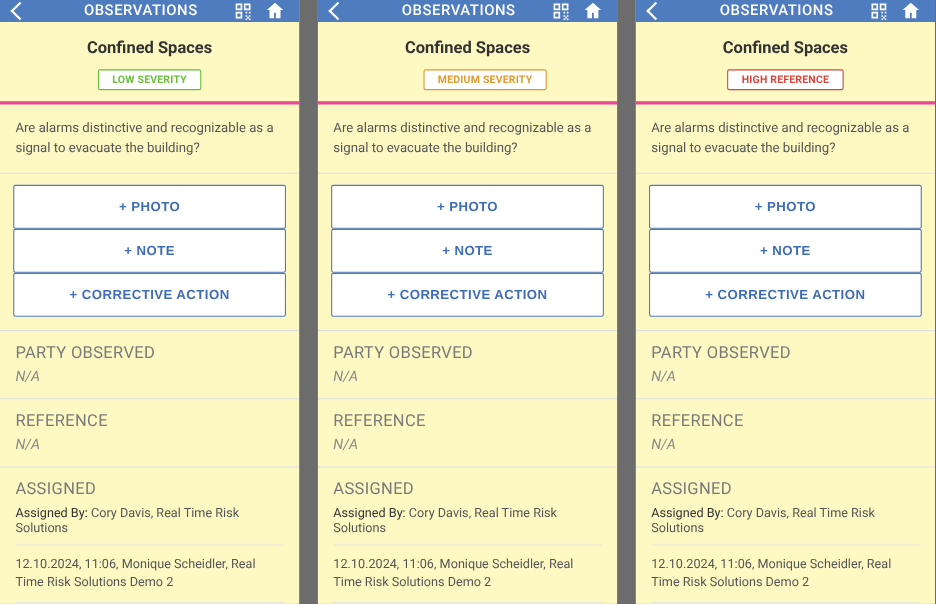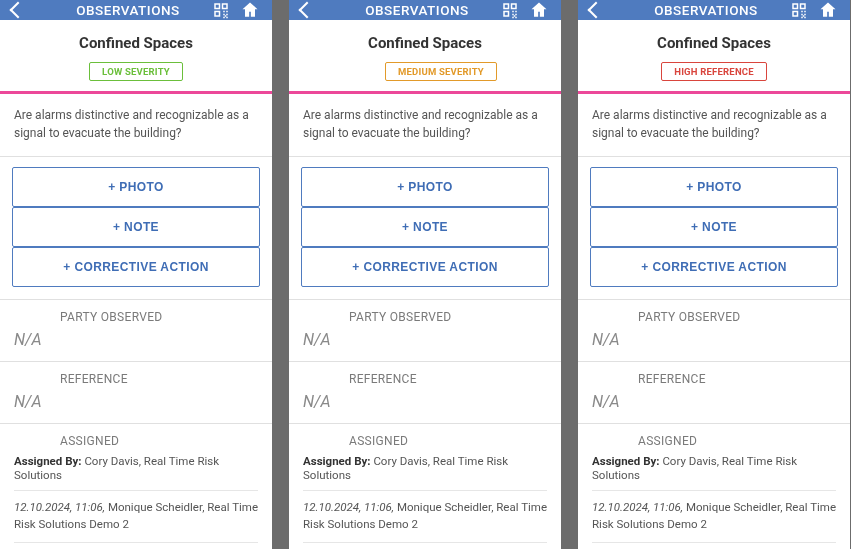"OBSERVATIONS" .pane { background: #ffffff -> #fef9c3 }
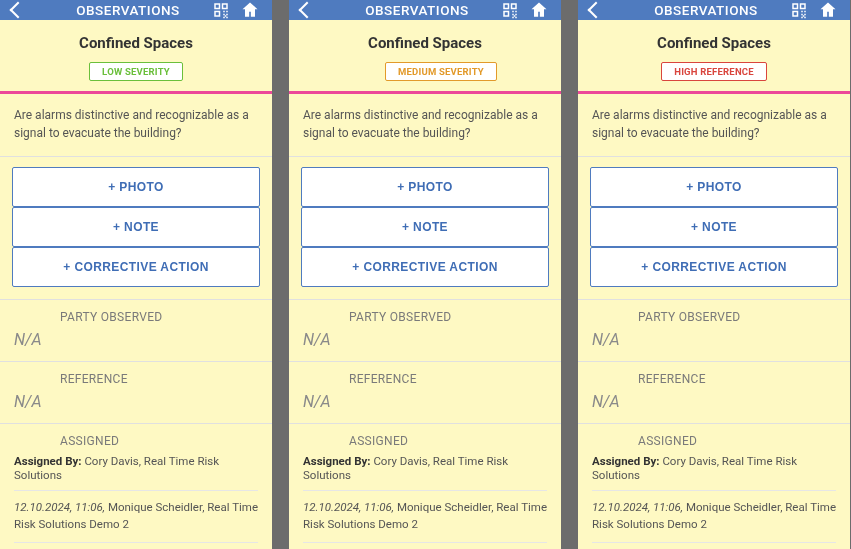"PARTY OBSERVED" .section .label { font-size: 12px -> 15px; margin-left: 46px -> none }
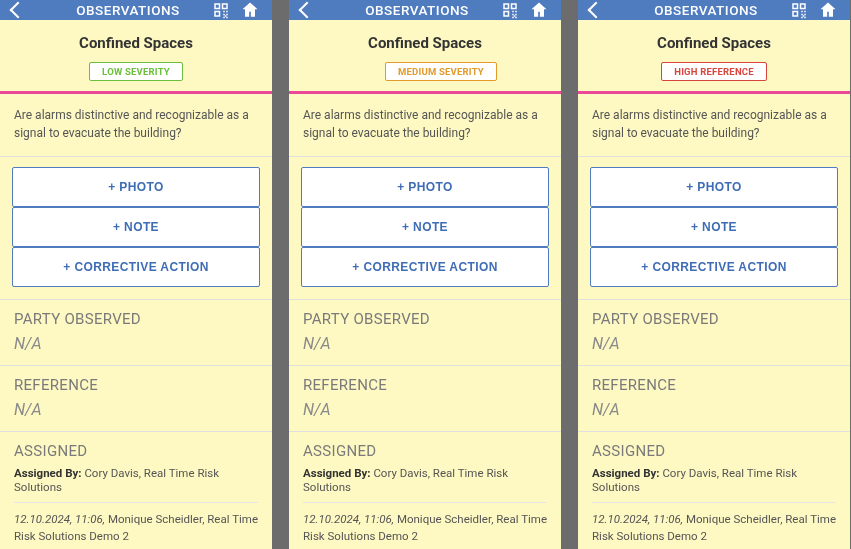"N/A" .section .val { font-size: 16px -> 13px }
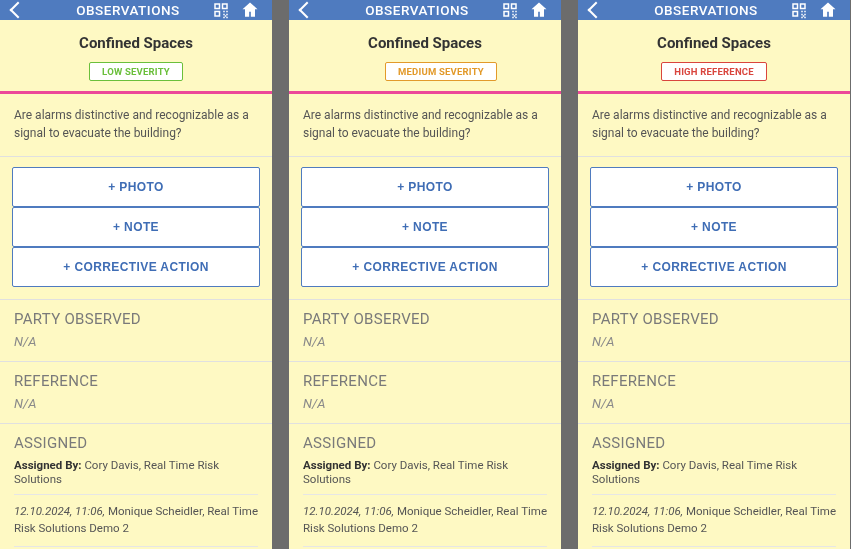"Assigned By:" .assigned .row1 b { font-weight: 700 -> 400 }
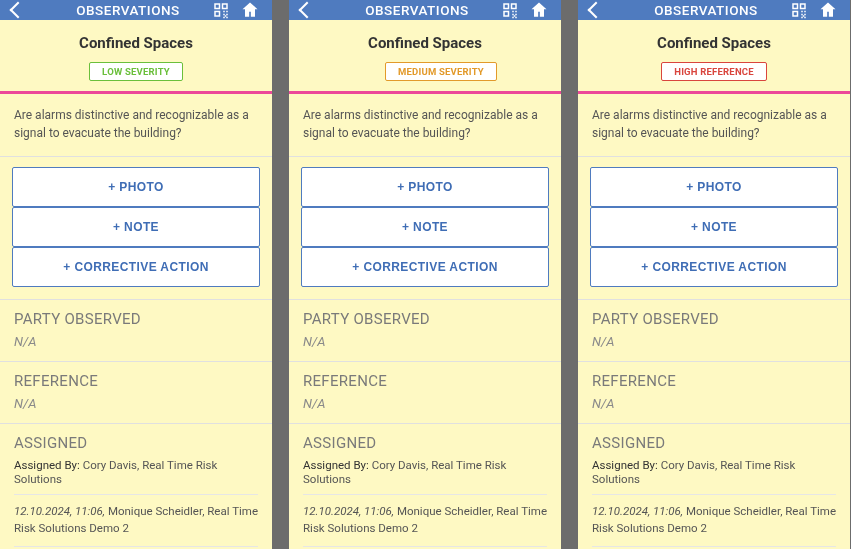"12.10.2024, 11:06," .assigned .row2 .ts { font-style: italic -> none }
